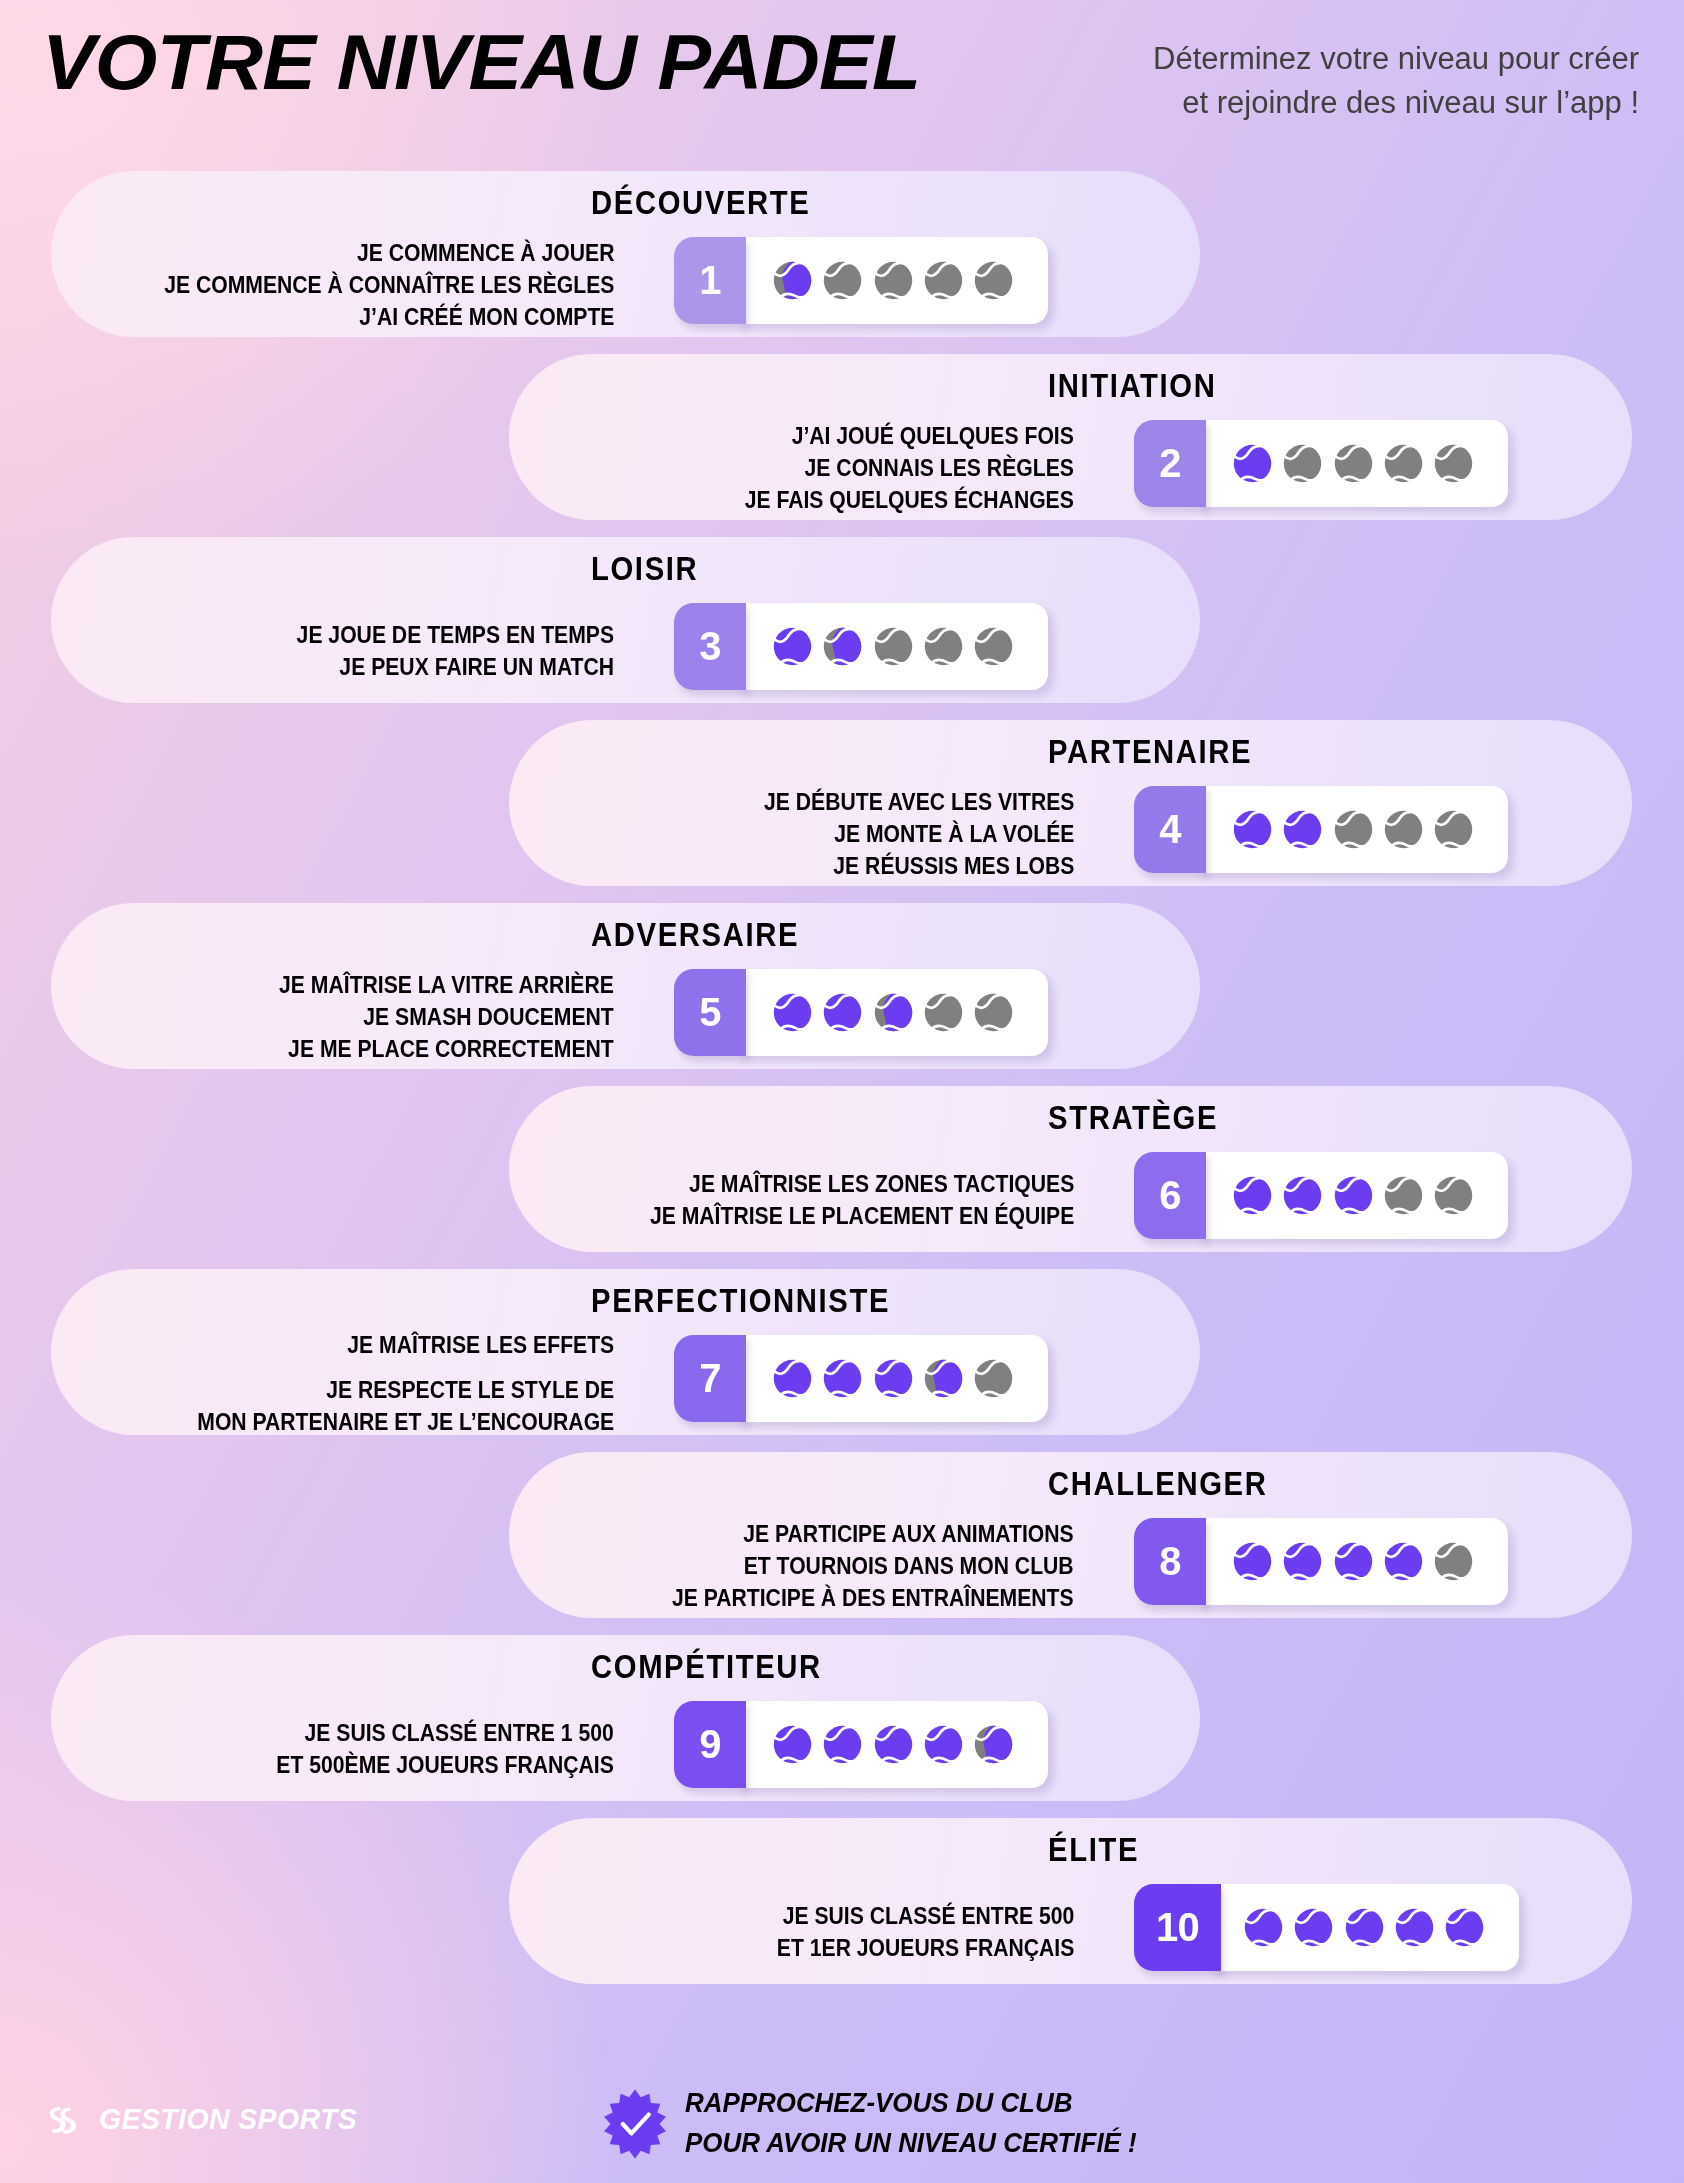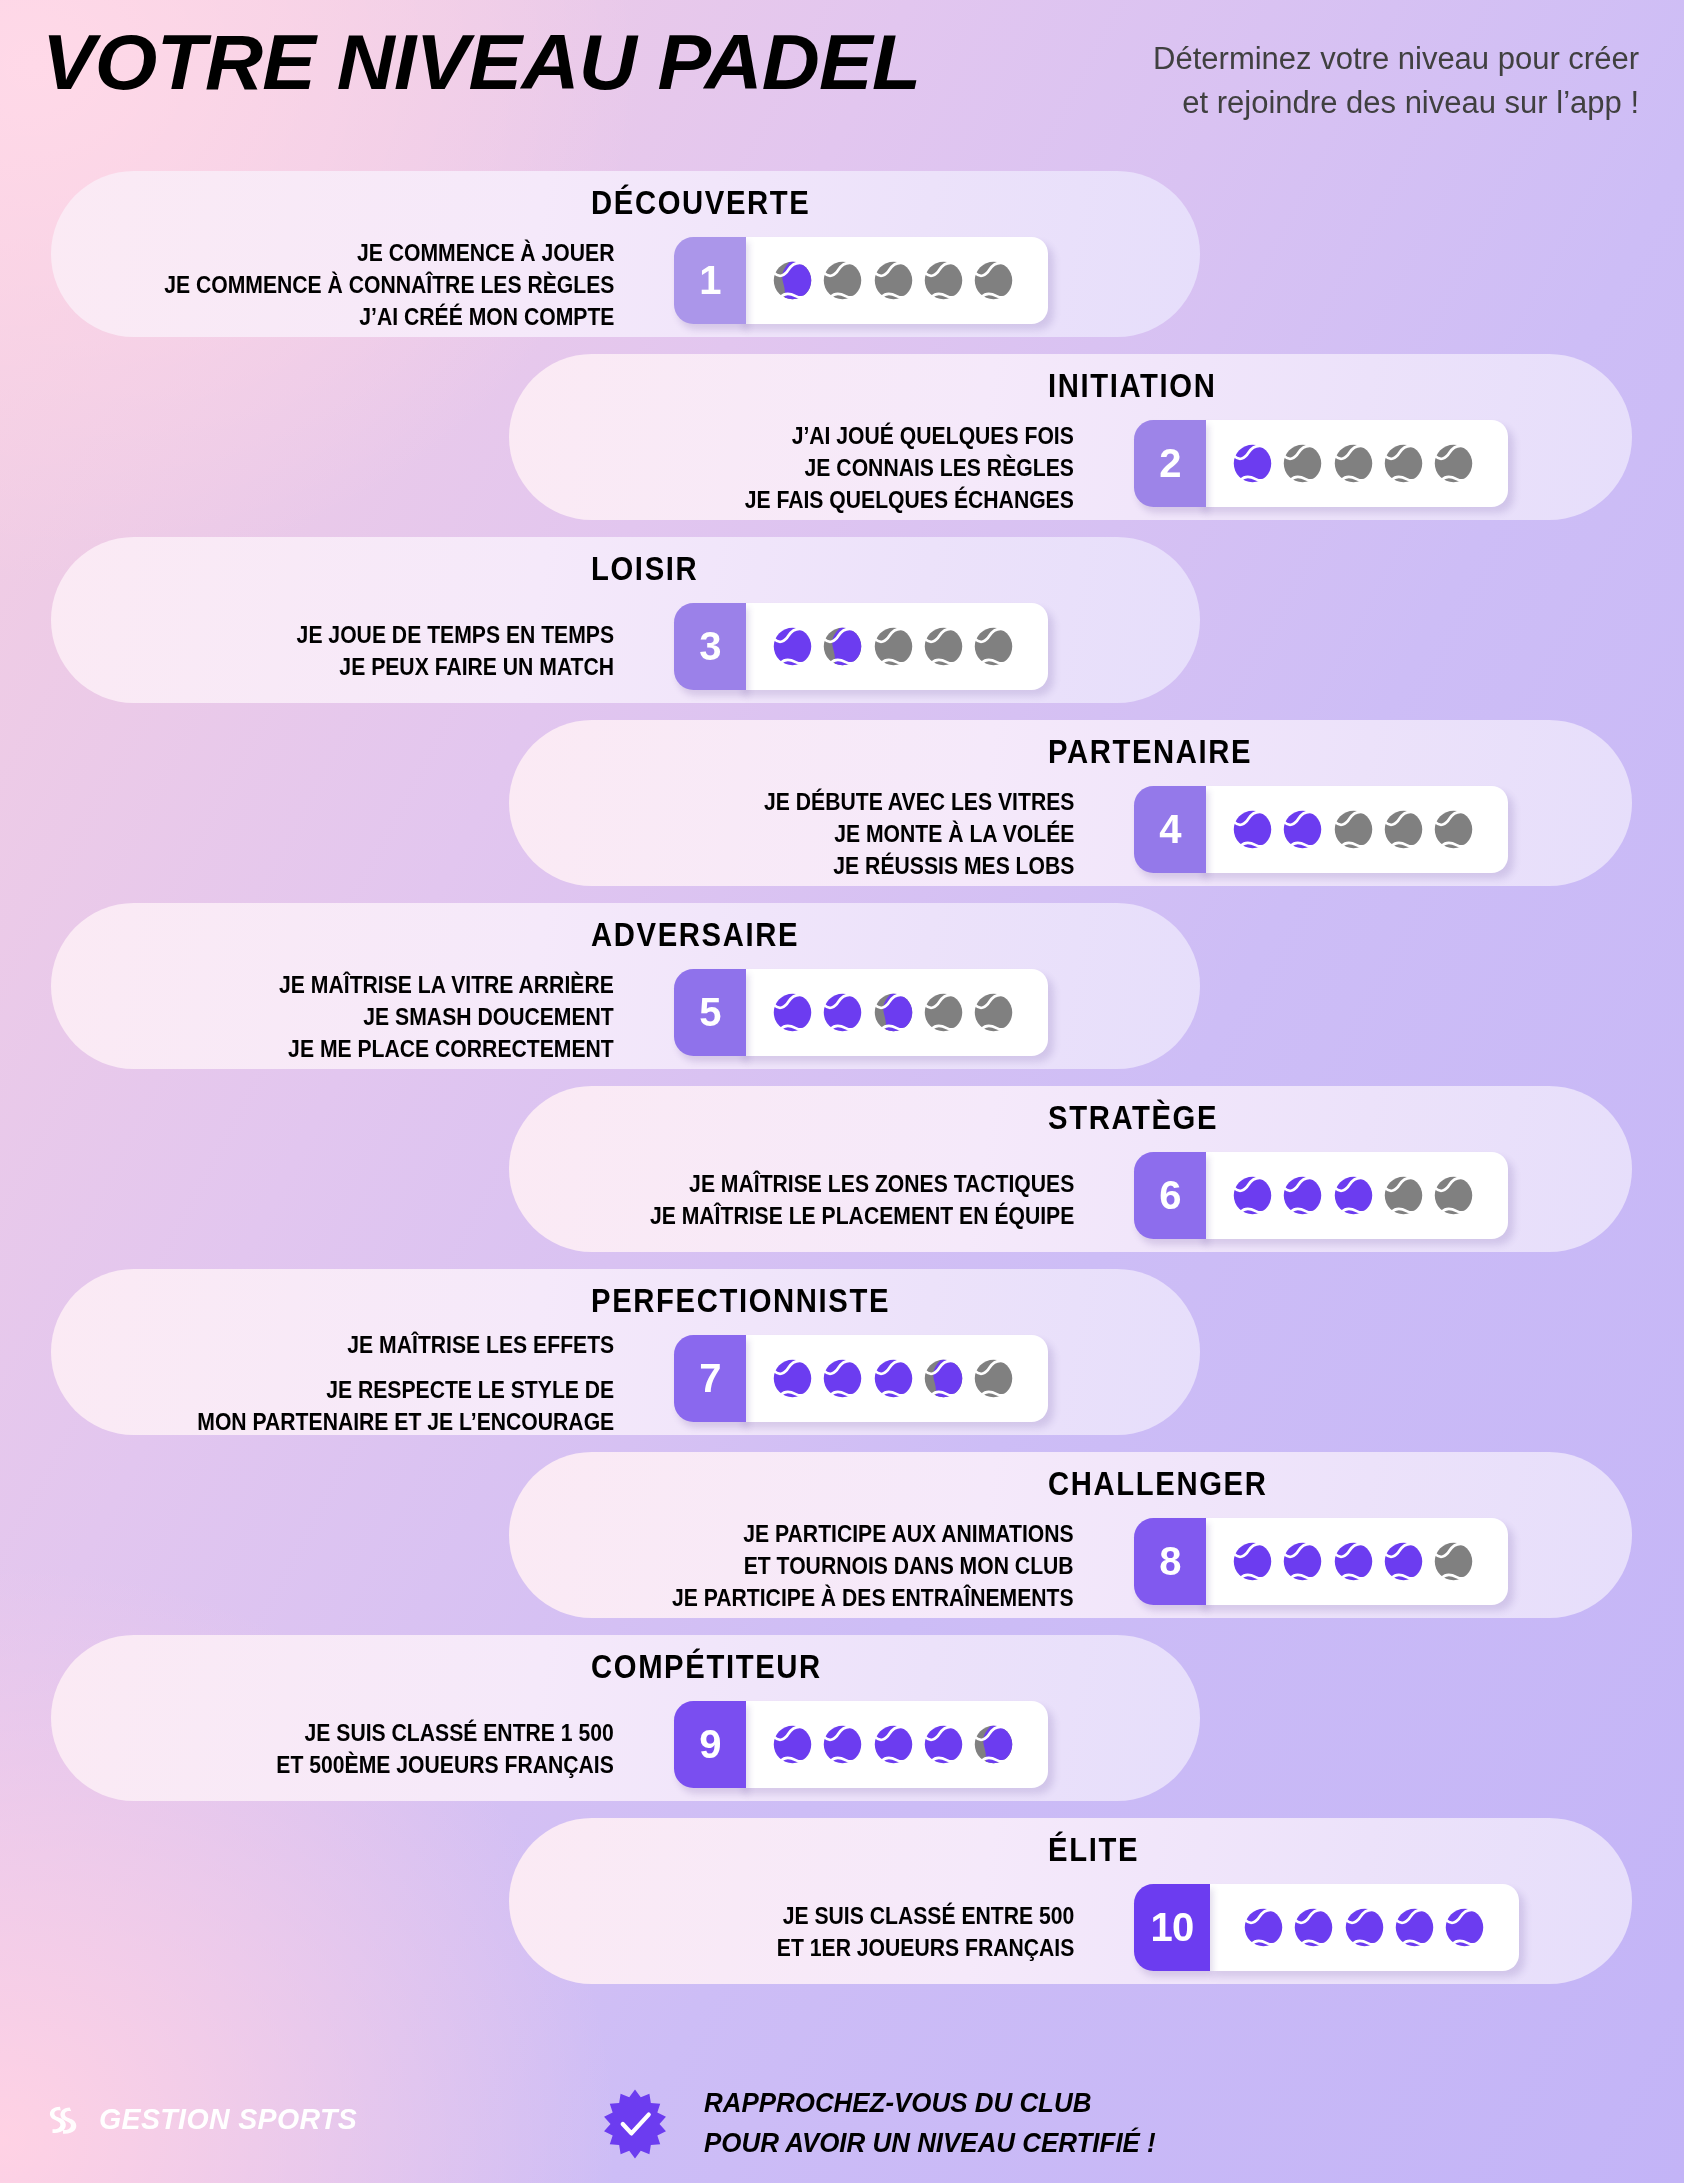"10" .numtab.wide { width: 76px -> 87px }
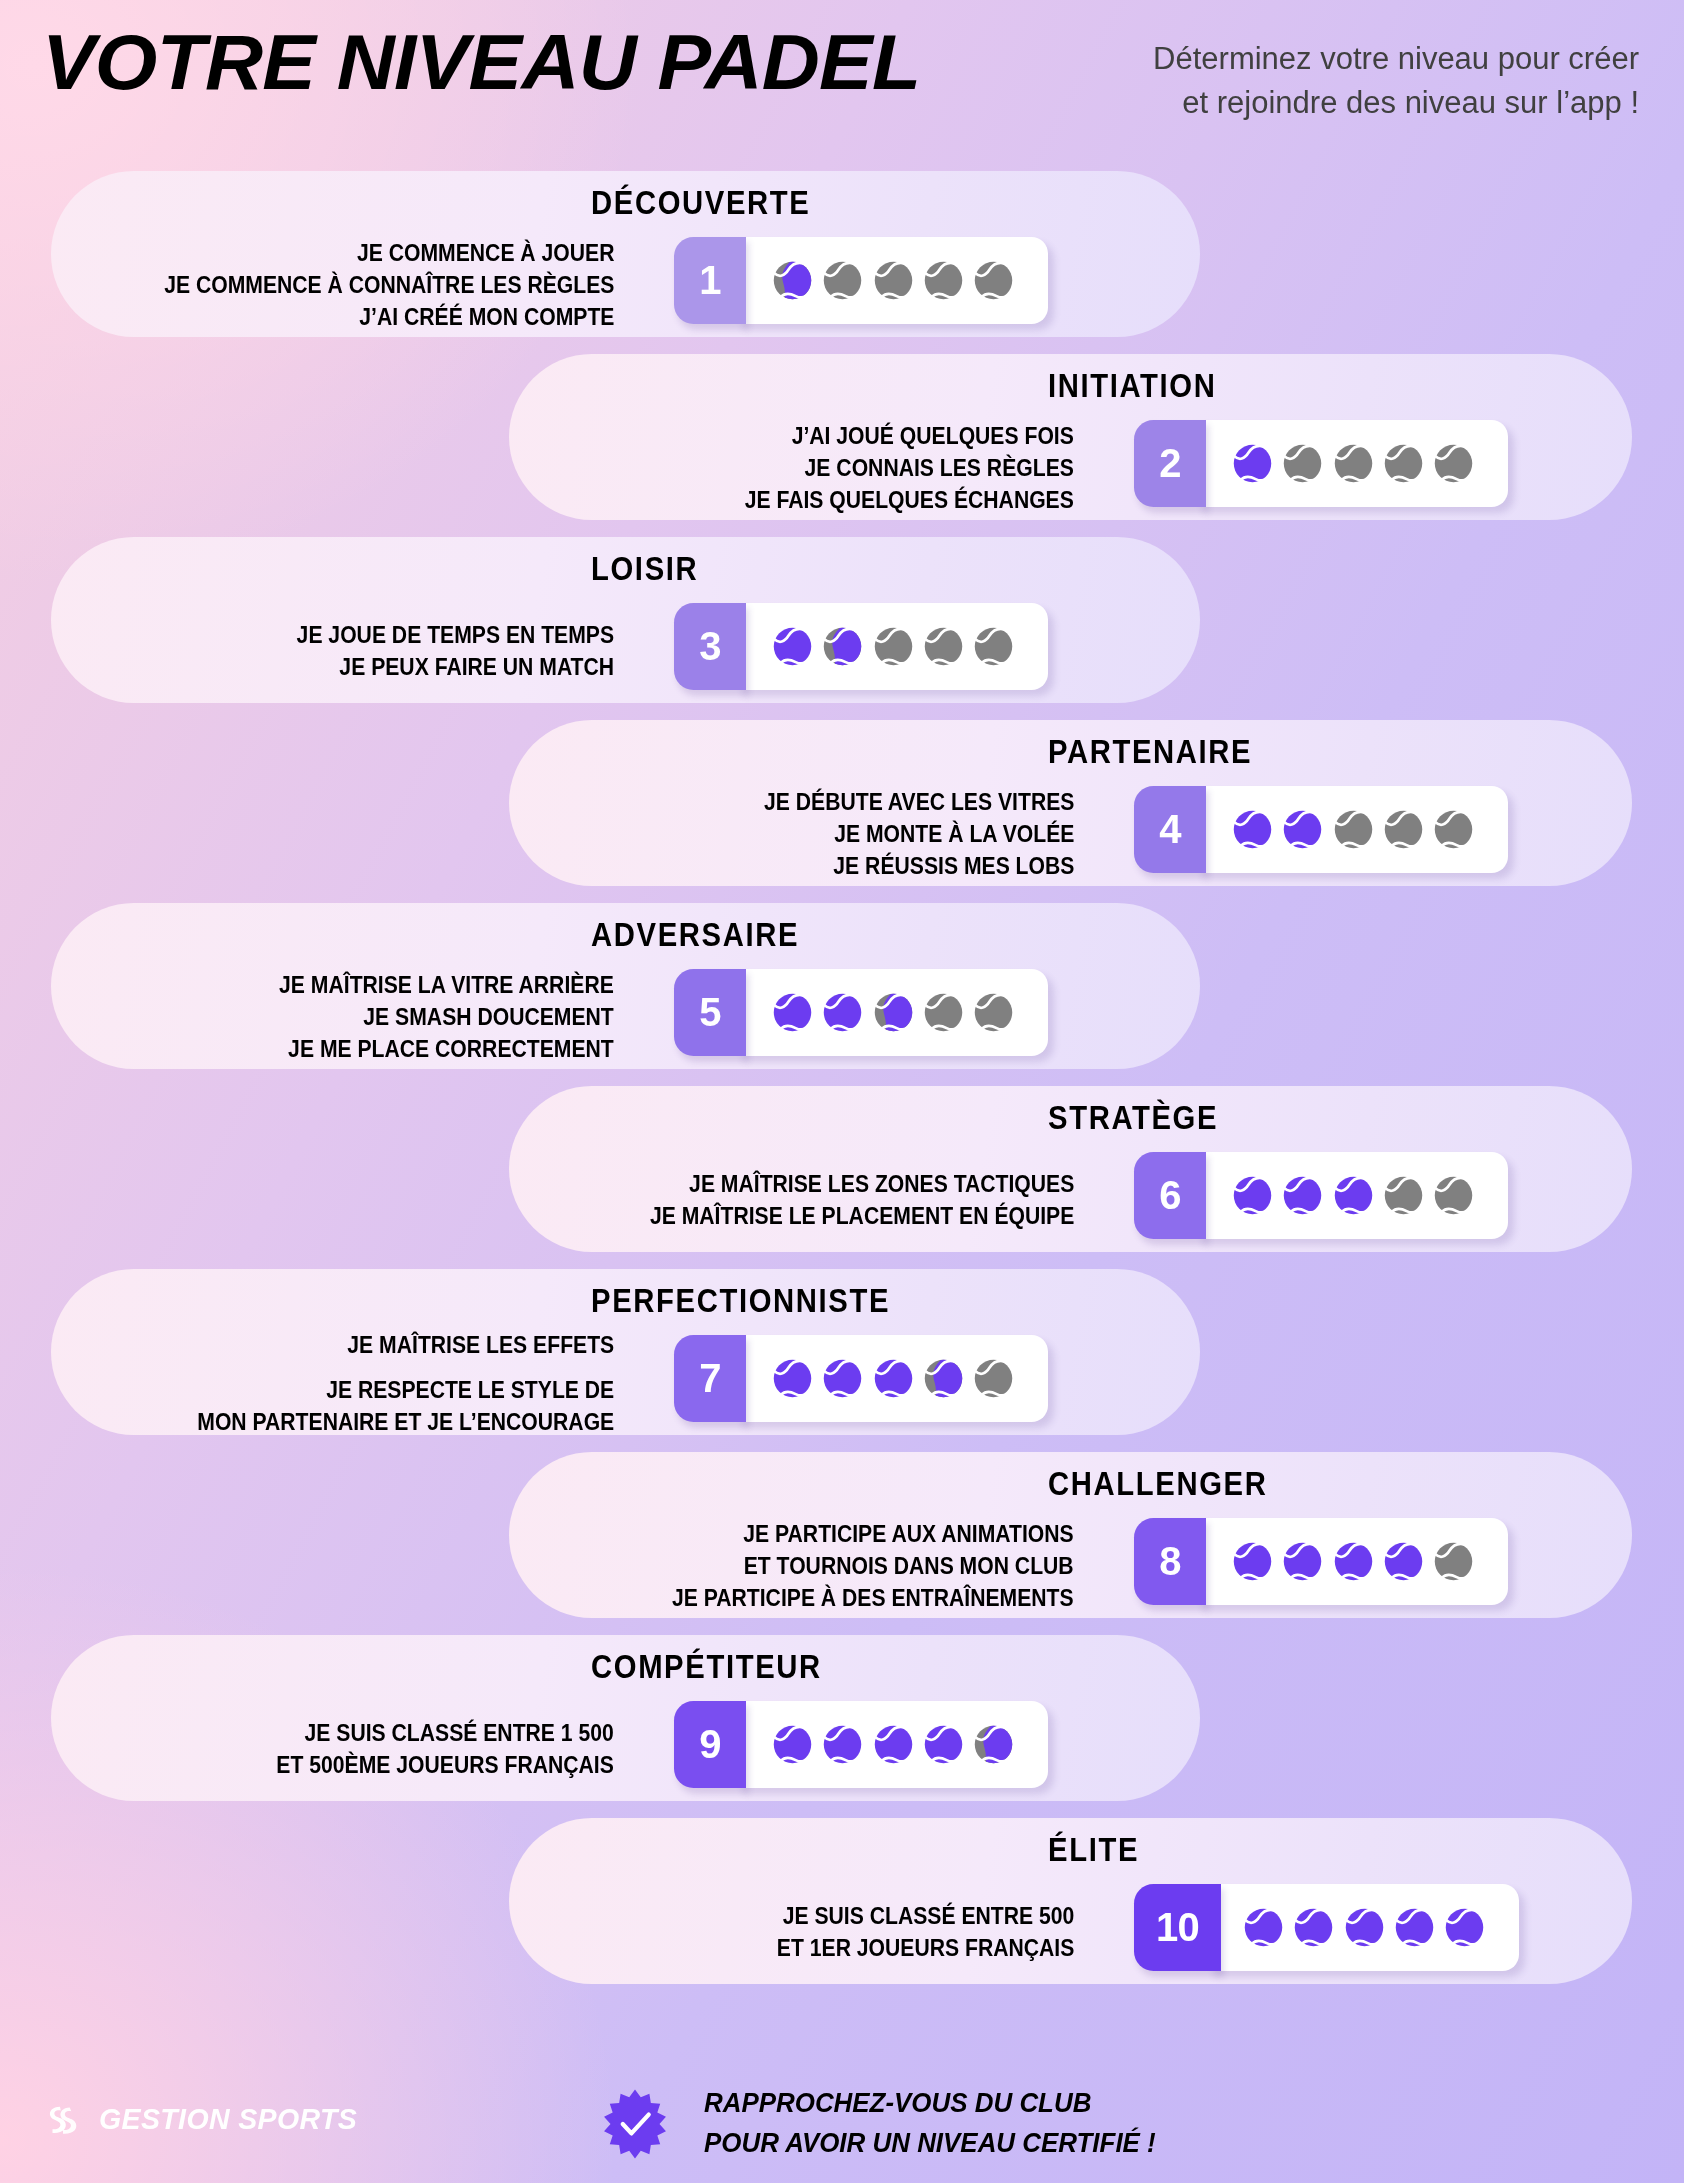"RAPPROCHEZ-VOUS DU CLUB" .cta { gap: 33px -> 14px }
